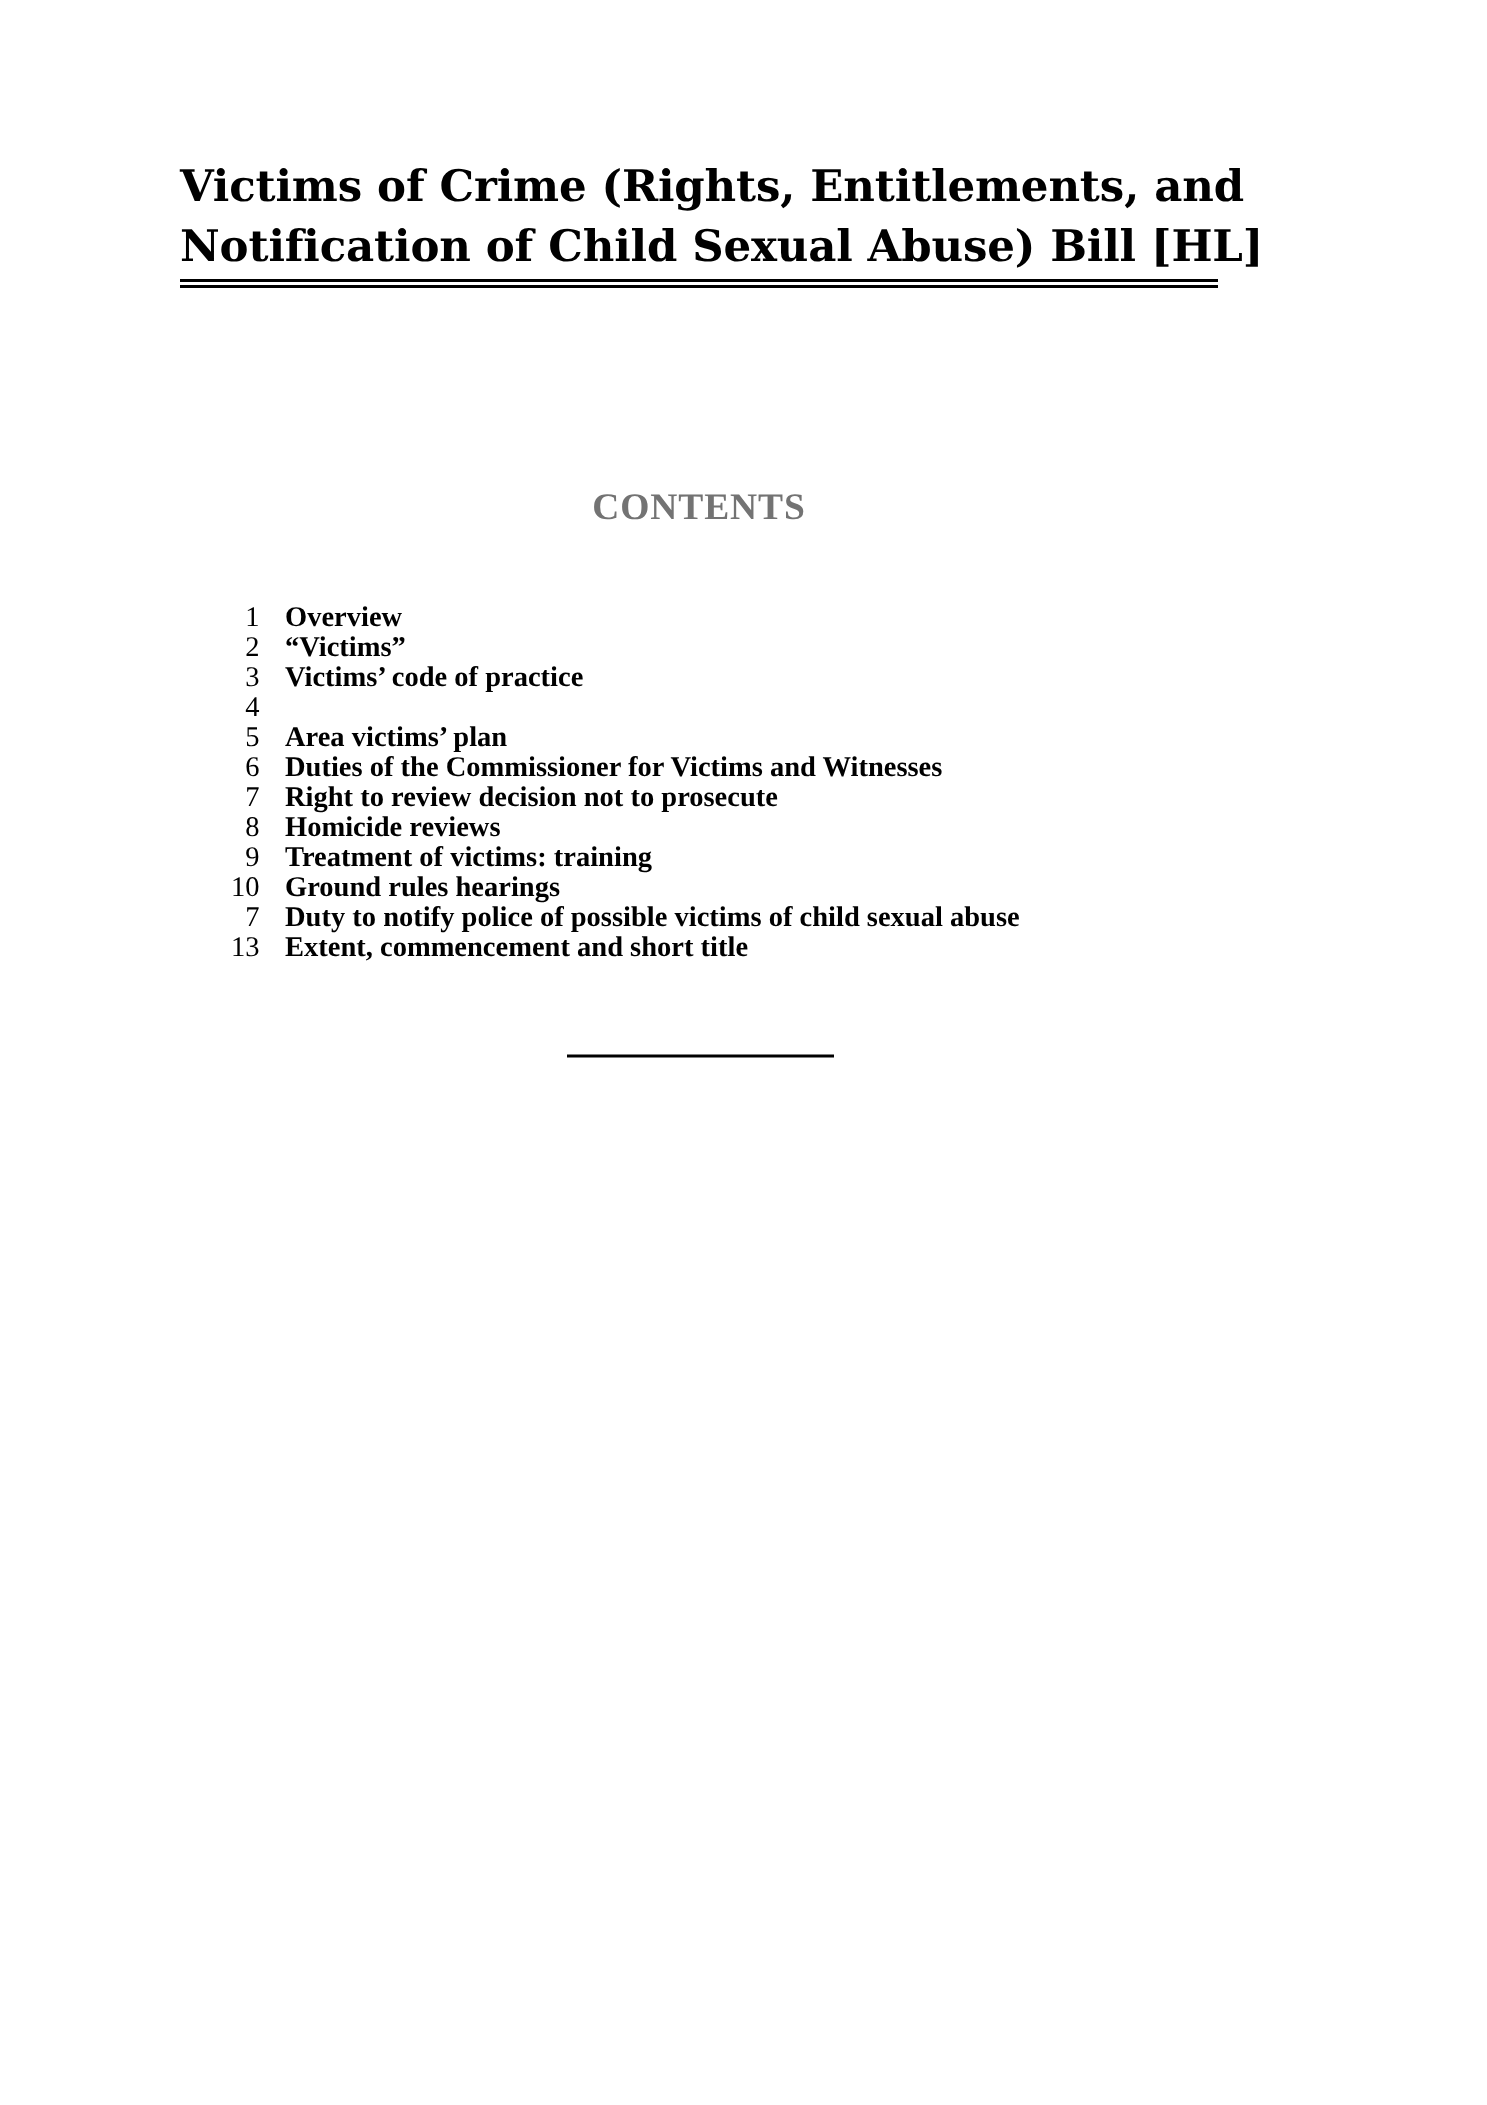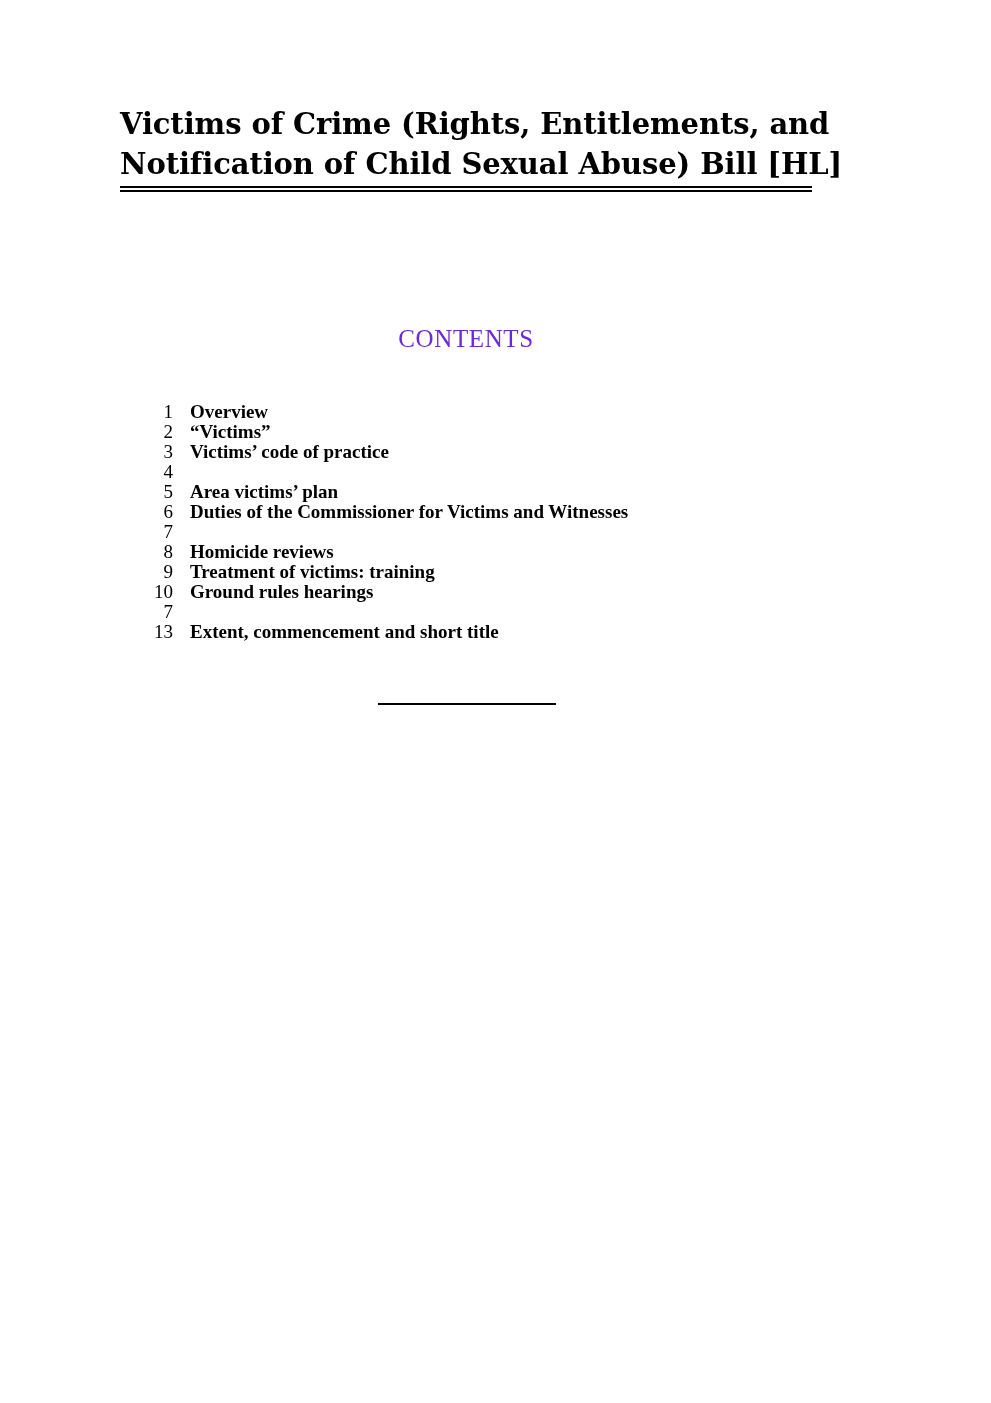"CONTENTS" .contents-heading { color: #6d28d9 -> #737373; font-weight: normal -> bold }
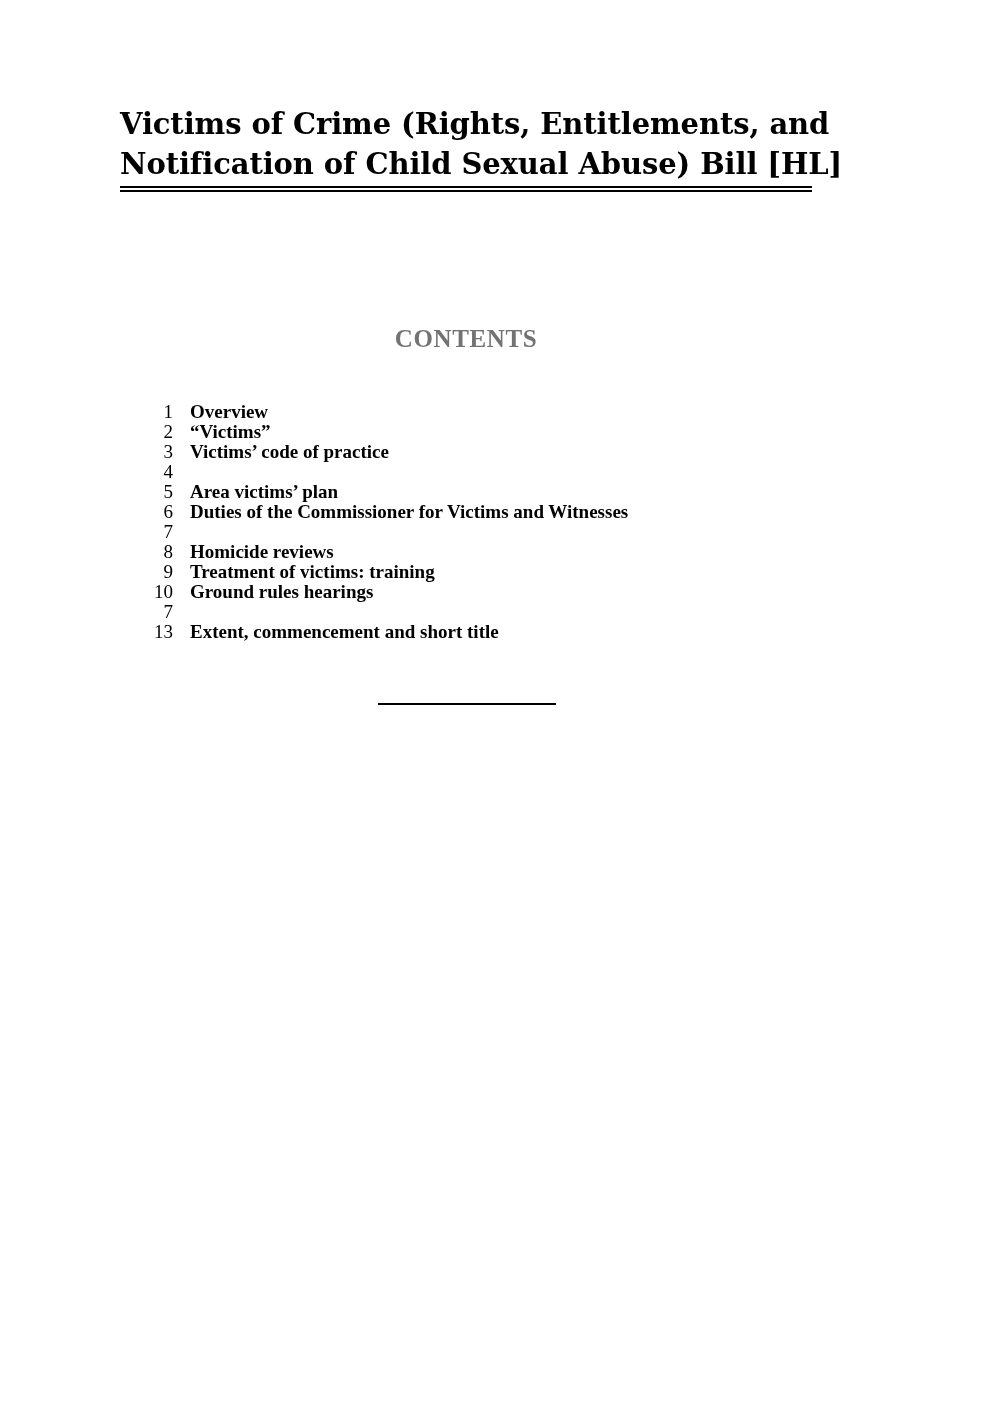"Right to review decision not" span.item-label { html: none -> <span>Right to review decision not to prosecute</span> }
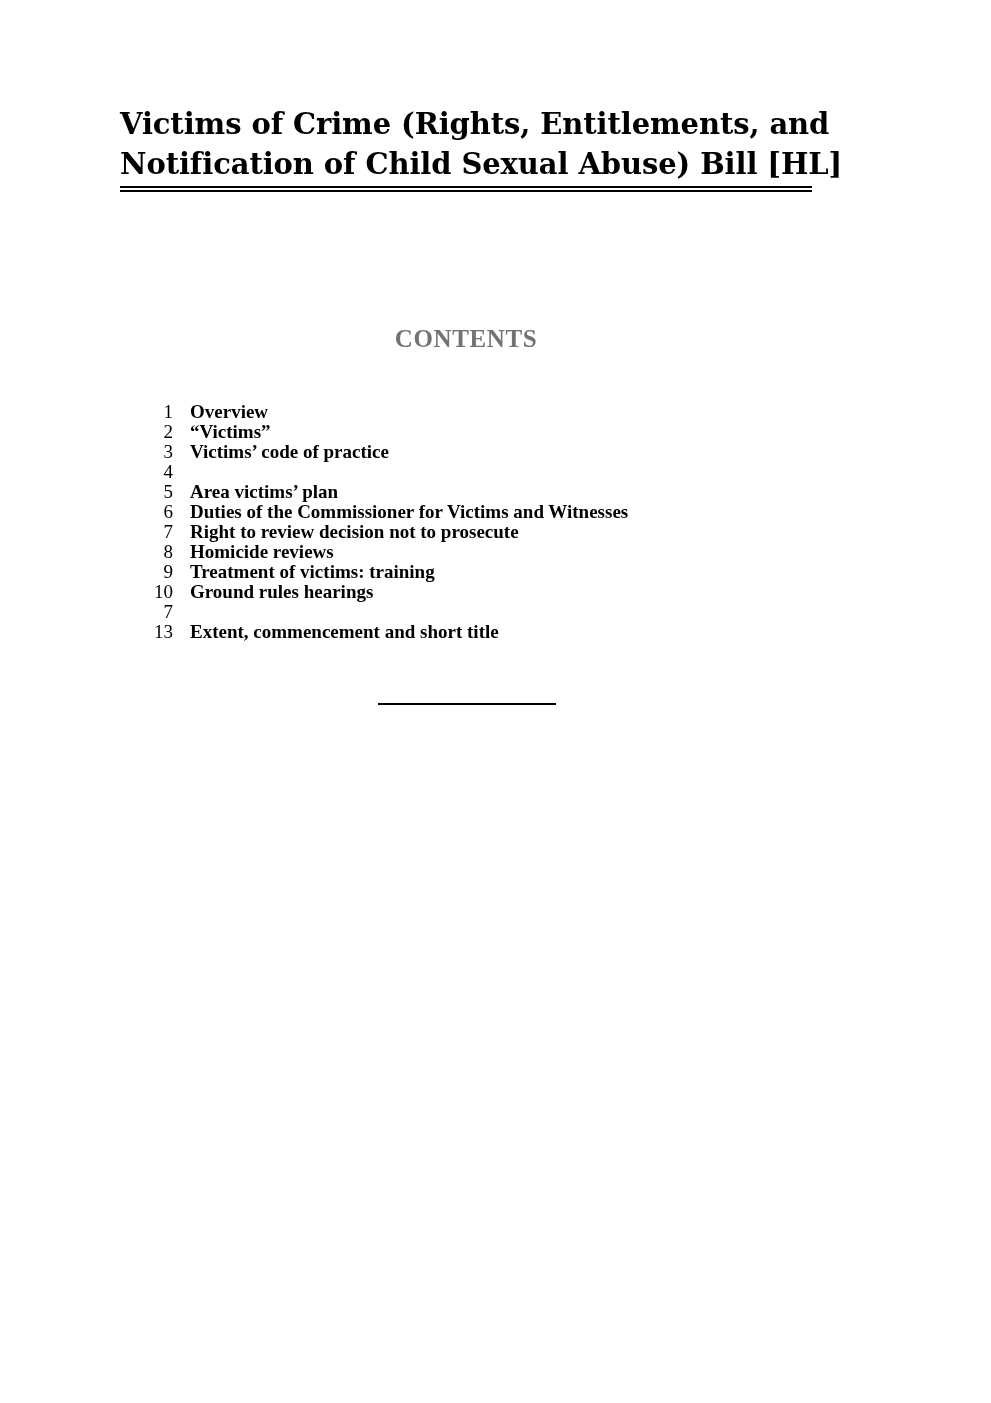"Duty to notify police of" span.item-label { html: none -> <span>Duty to notify police of possible victims of child sexual abuse</span> }
